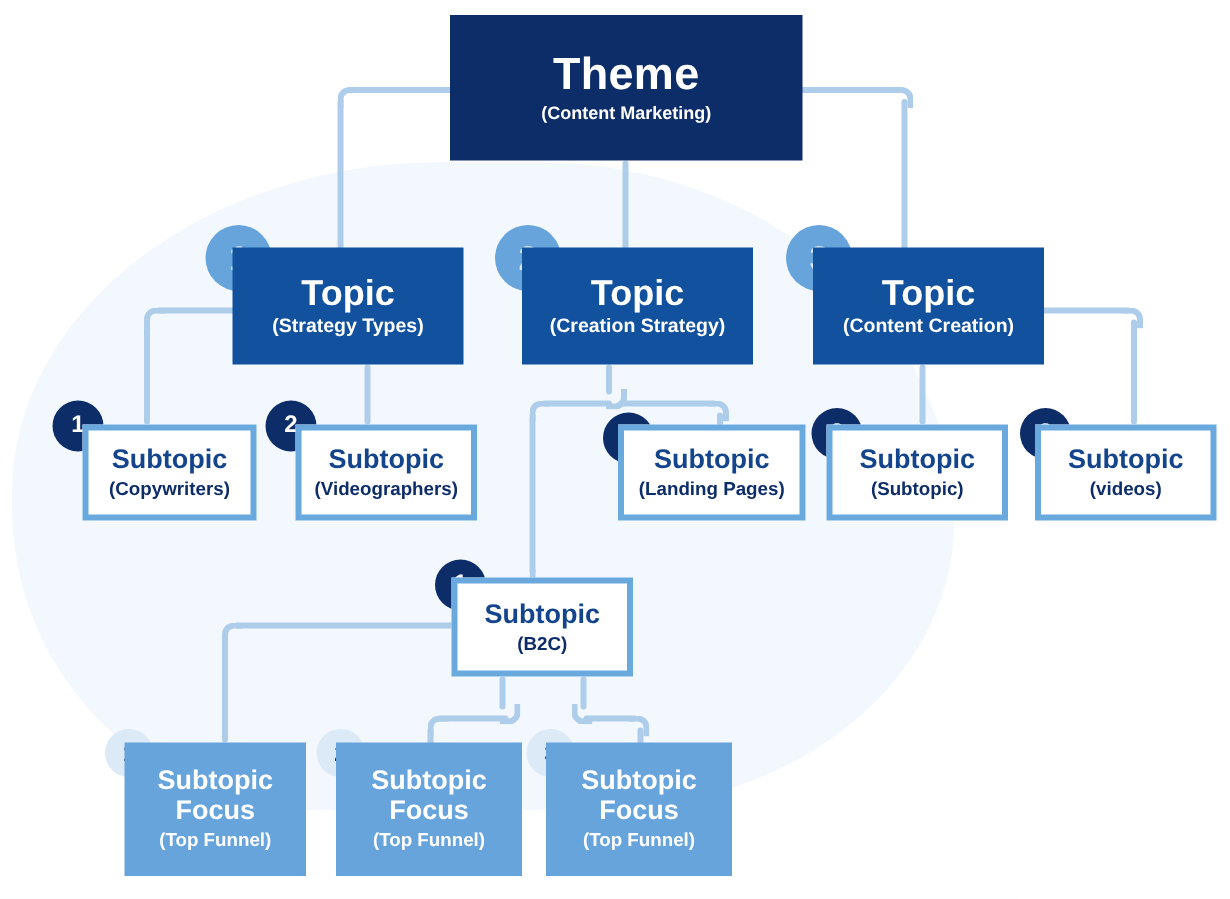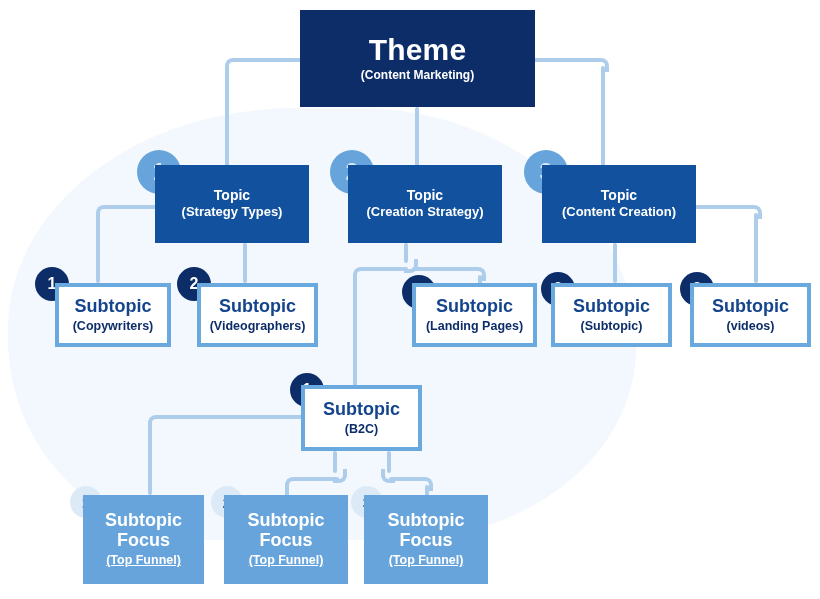"Topic" .topic .t1 { font-size: 14px -> 24px }
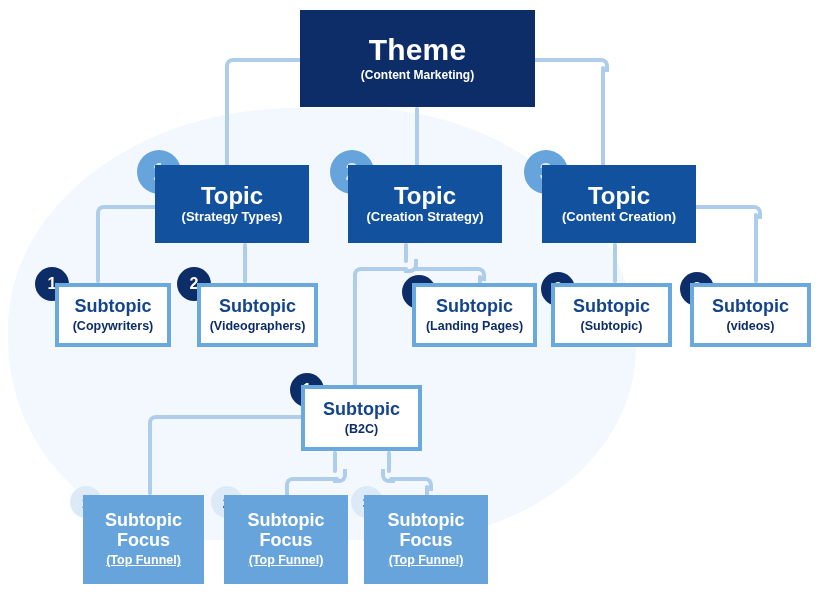"(Top Funnel)" .focus .t2 { text-decoration: underline -> none }
